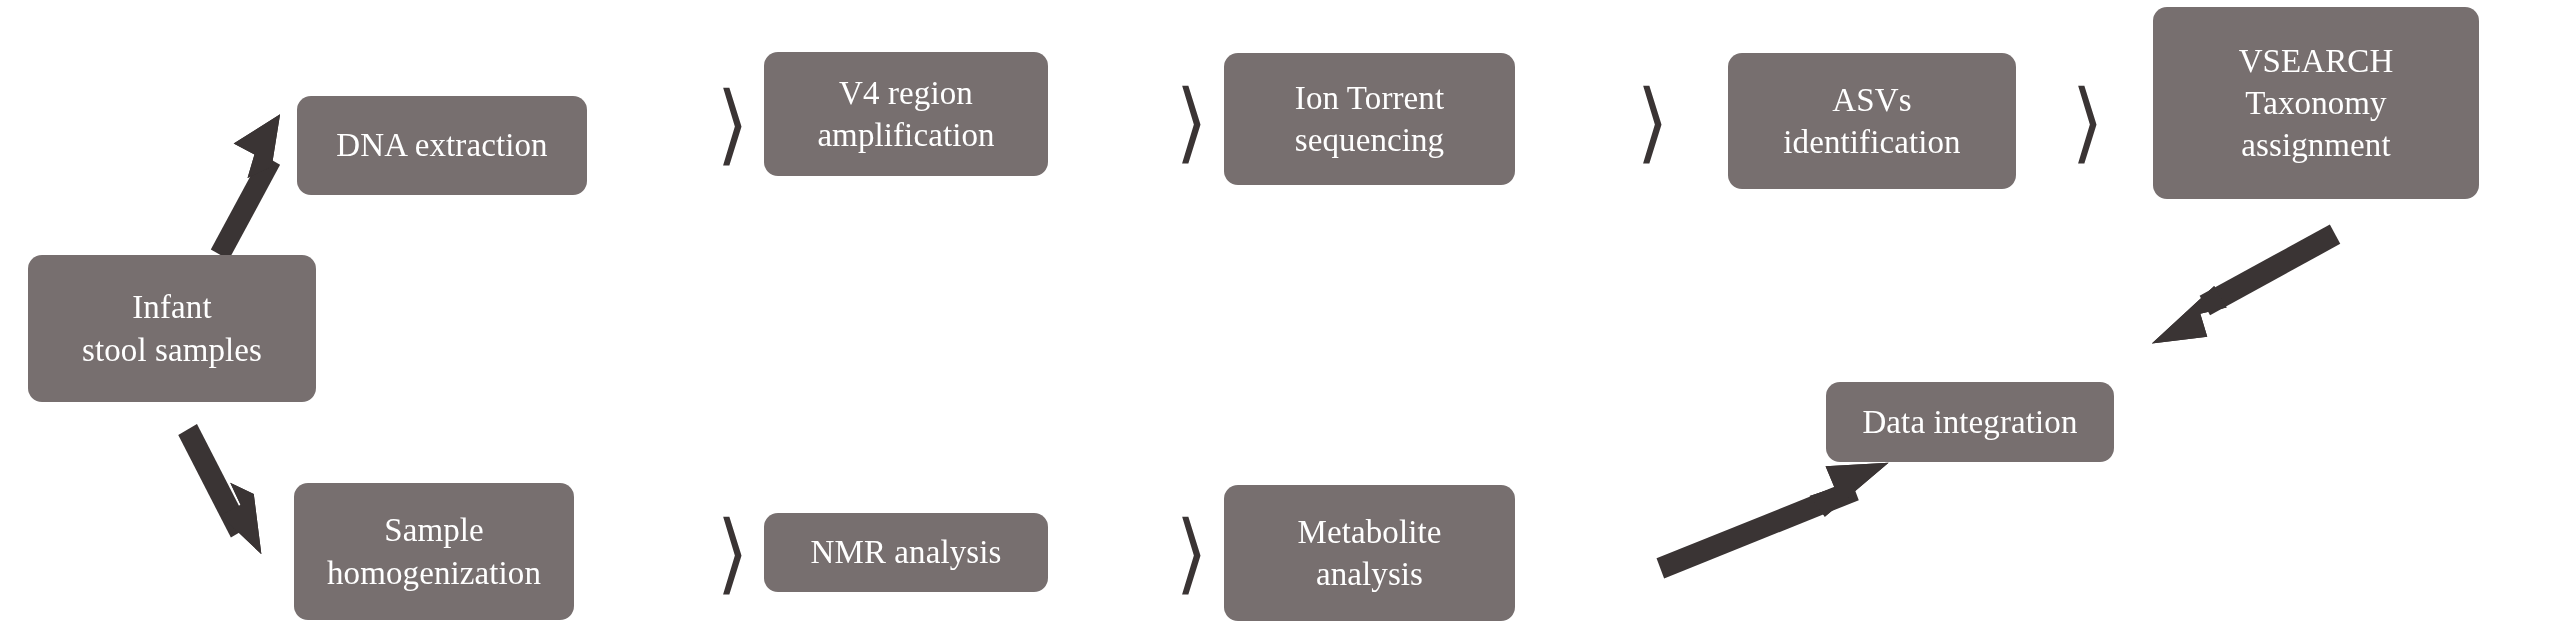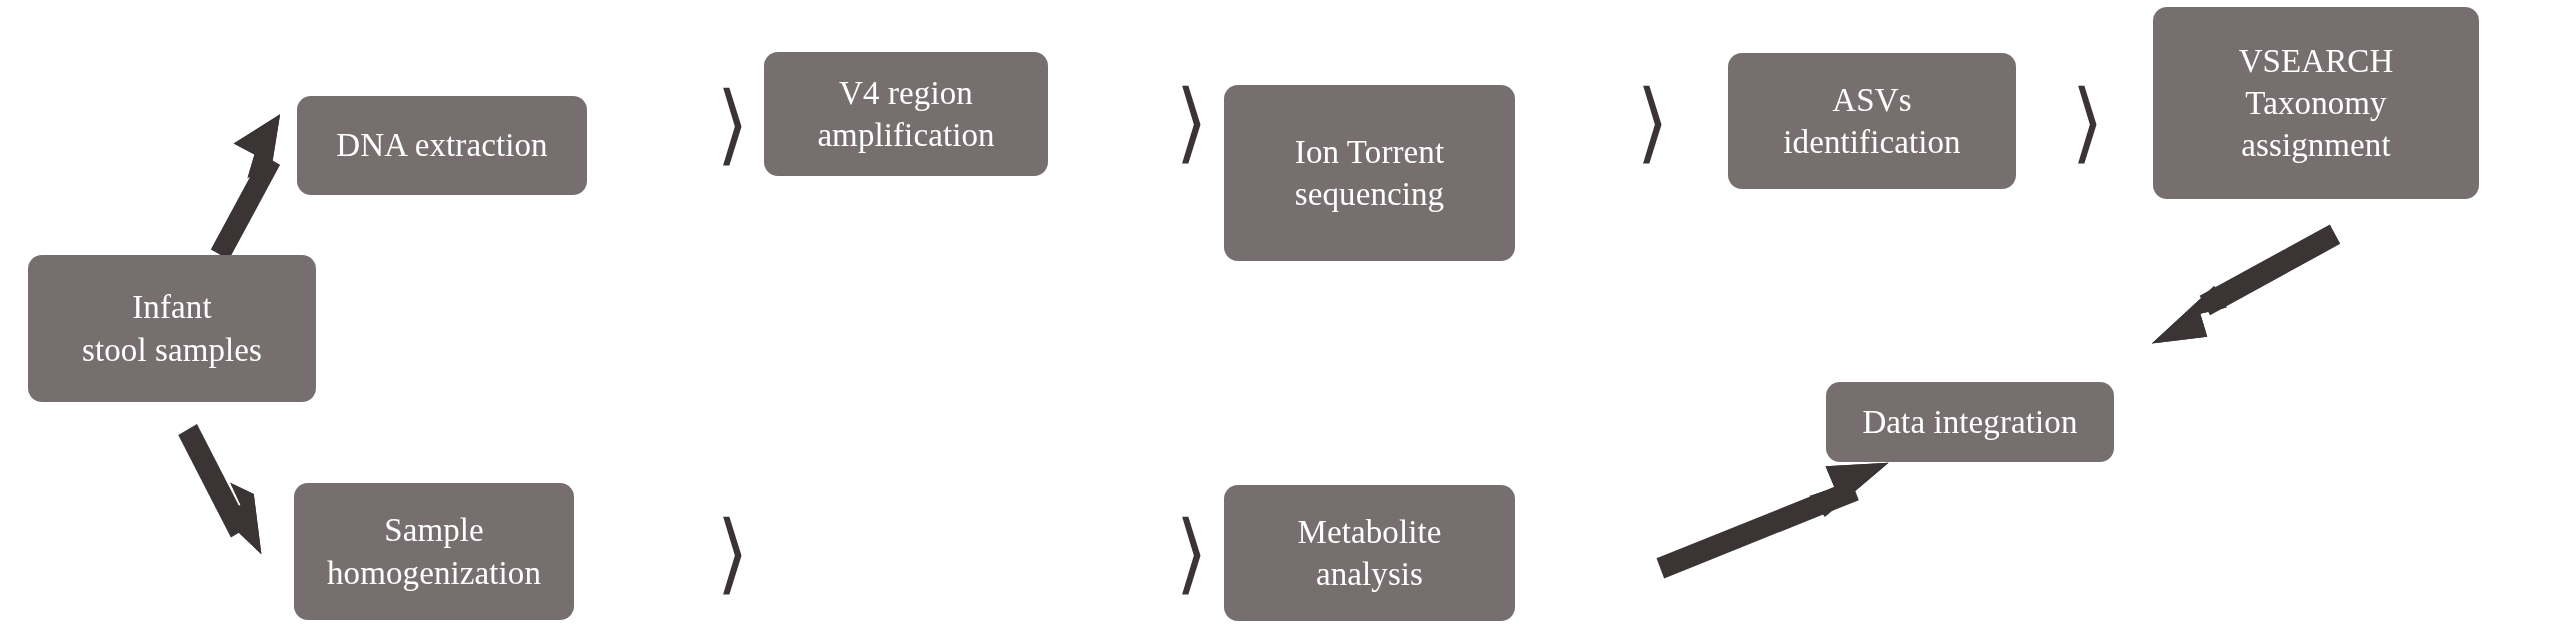"Ion Torrent" div.node { height: 176px -> 132px; margin-top: 32px -> none }
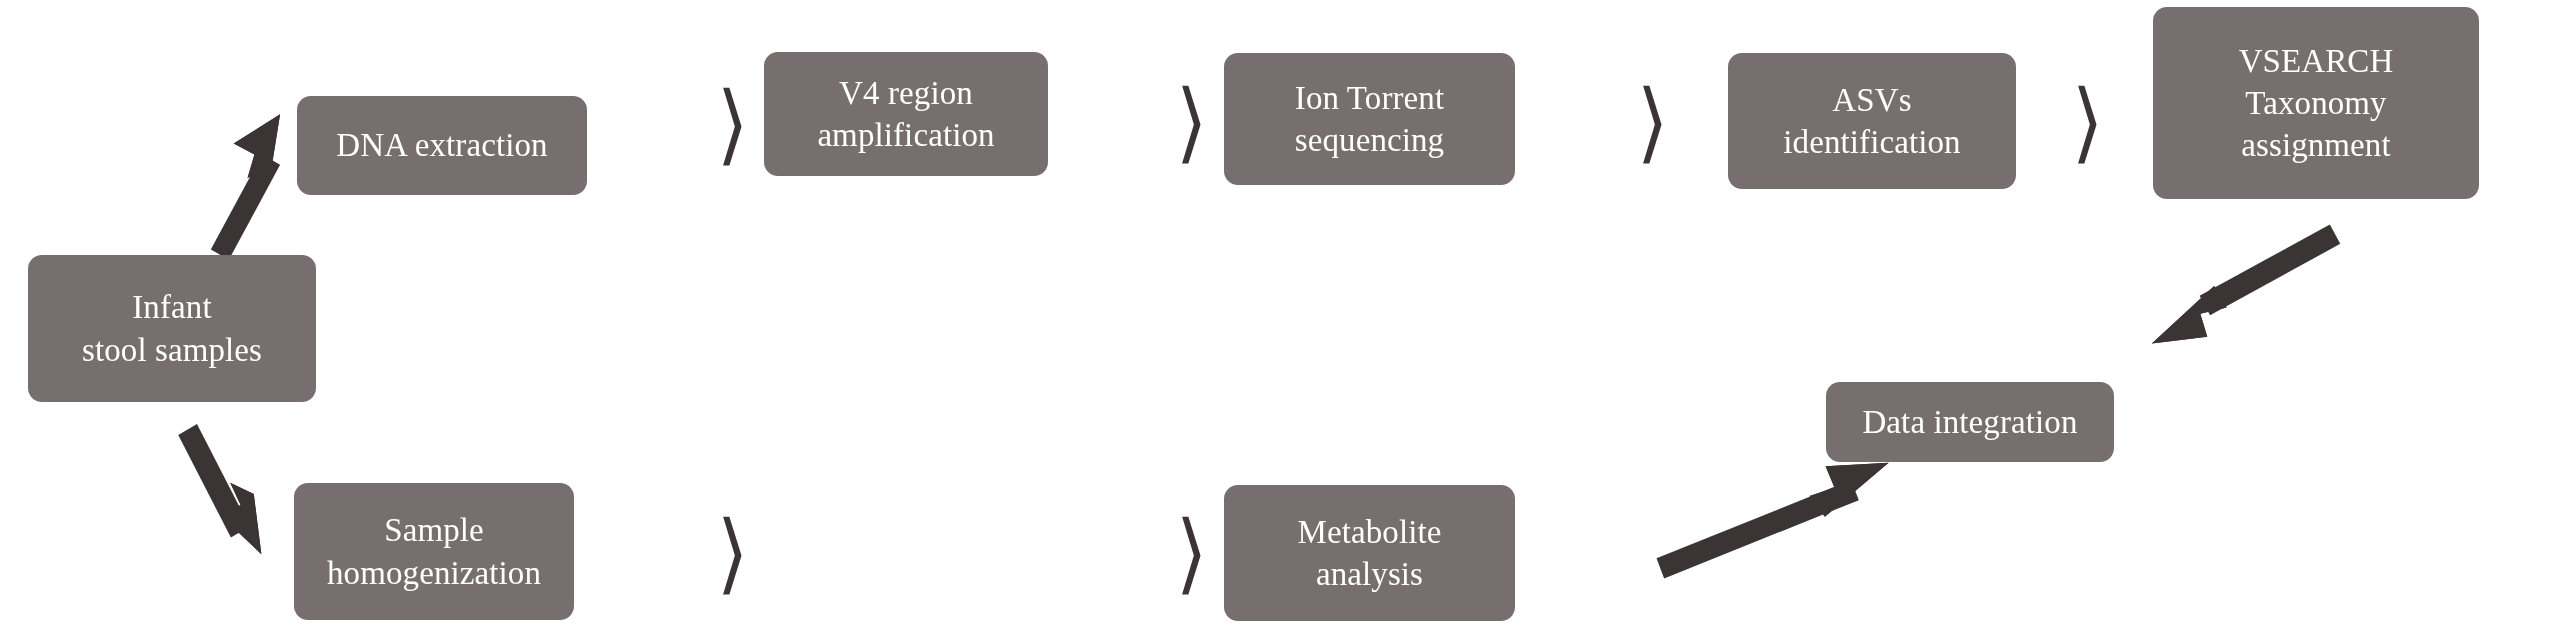"NMR analysis" div.node { html: none -> <div> <span>NMR analysis</span> </div> }
